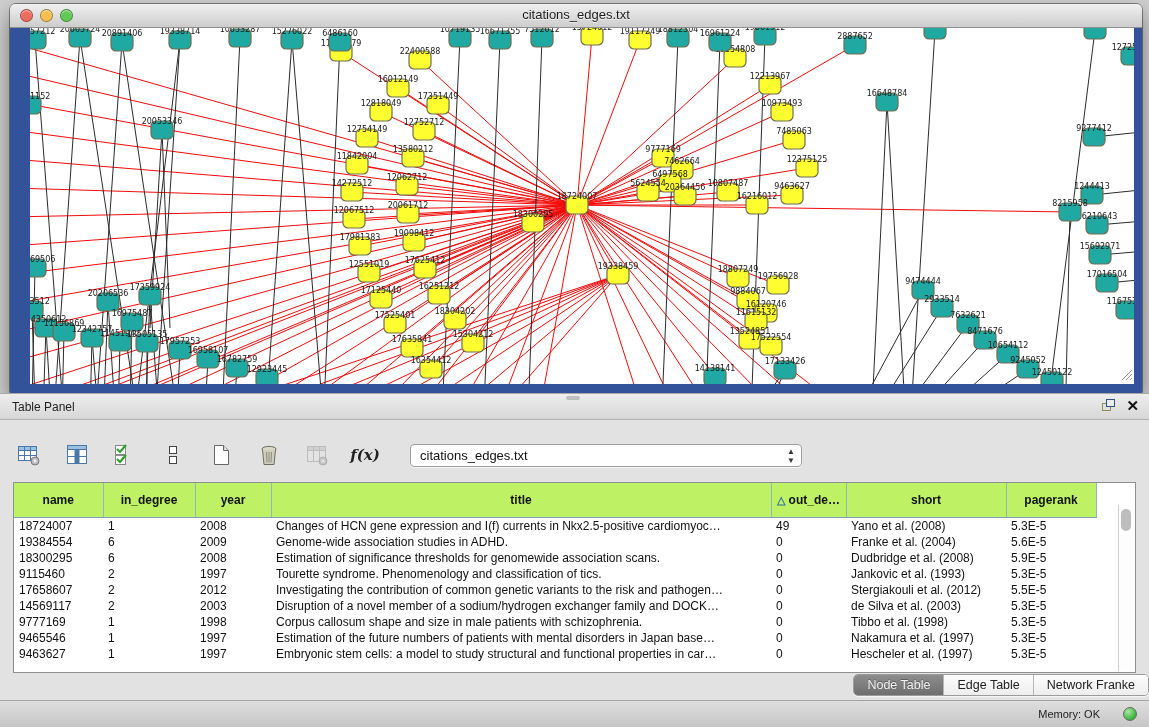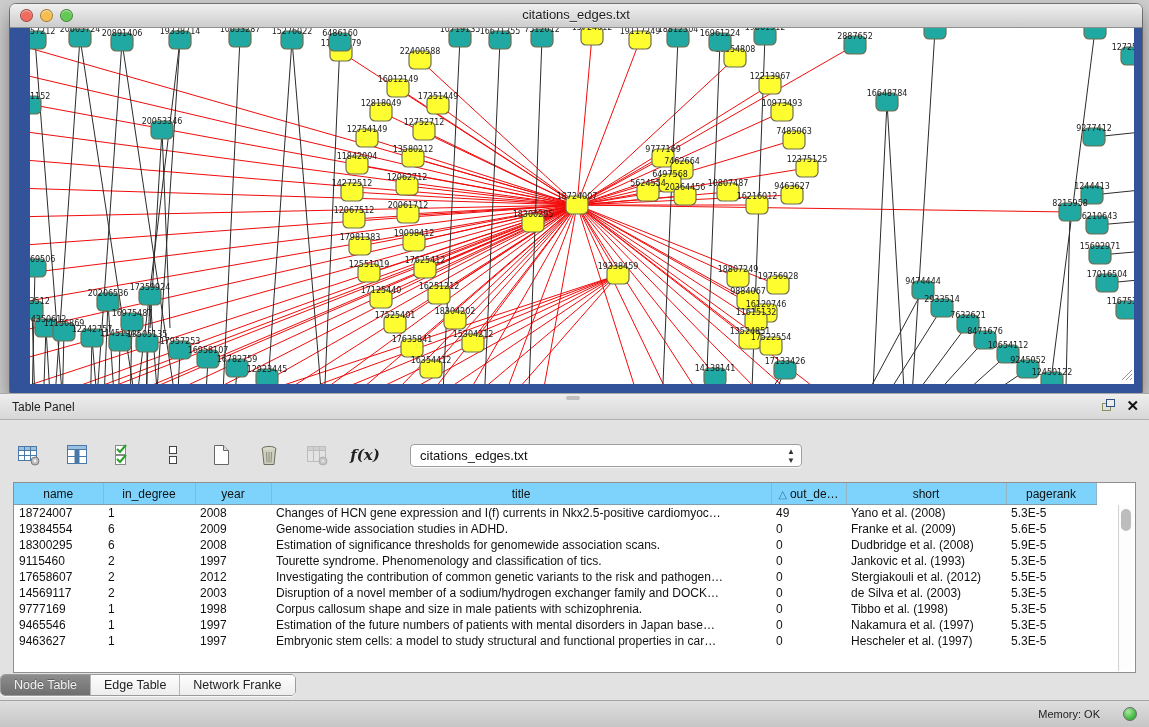"name" .tbl th { background: #7dd3fc -> #bef264; font-weight: normal -> bold; height: 21px -> 34px }
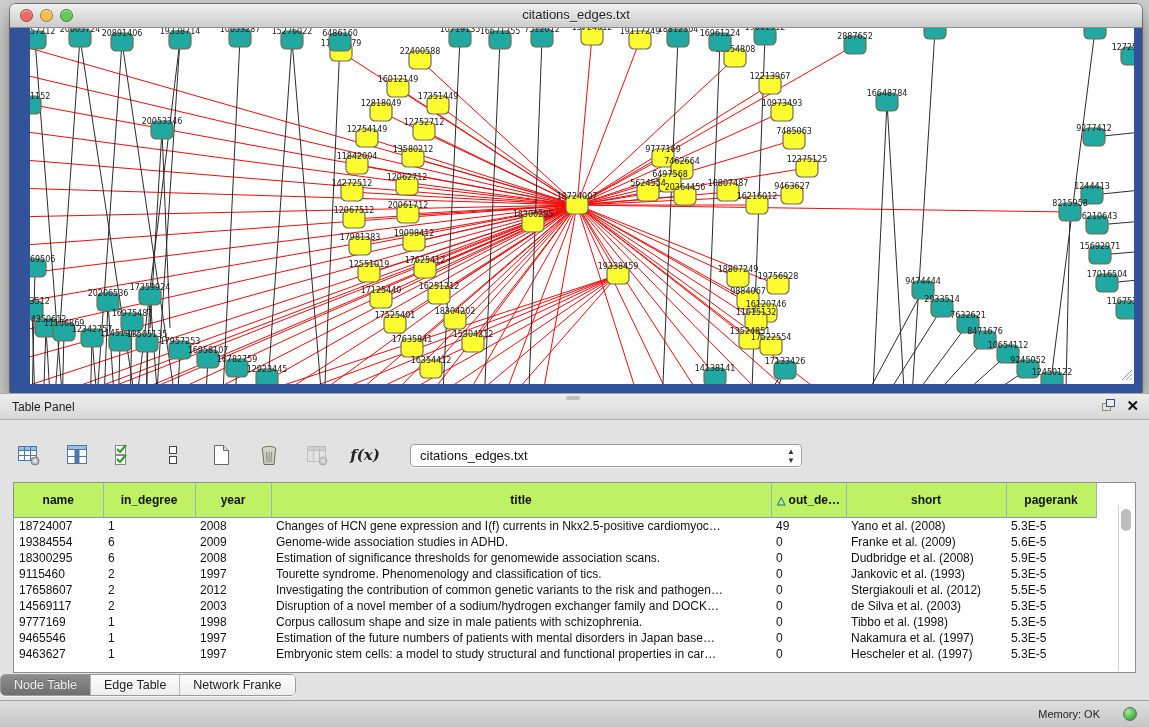"Franke et al. (2009)" td { text: 2009 -> 2004 }
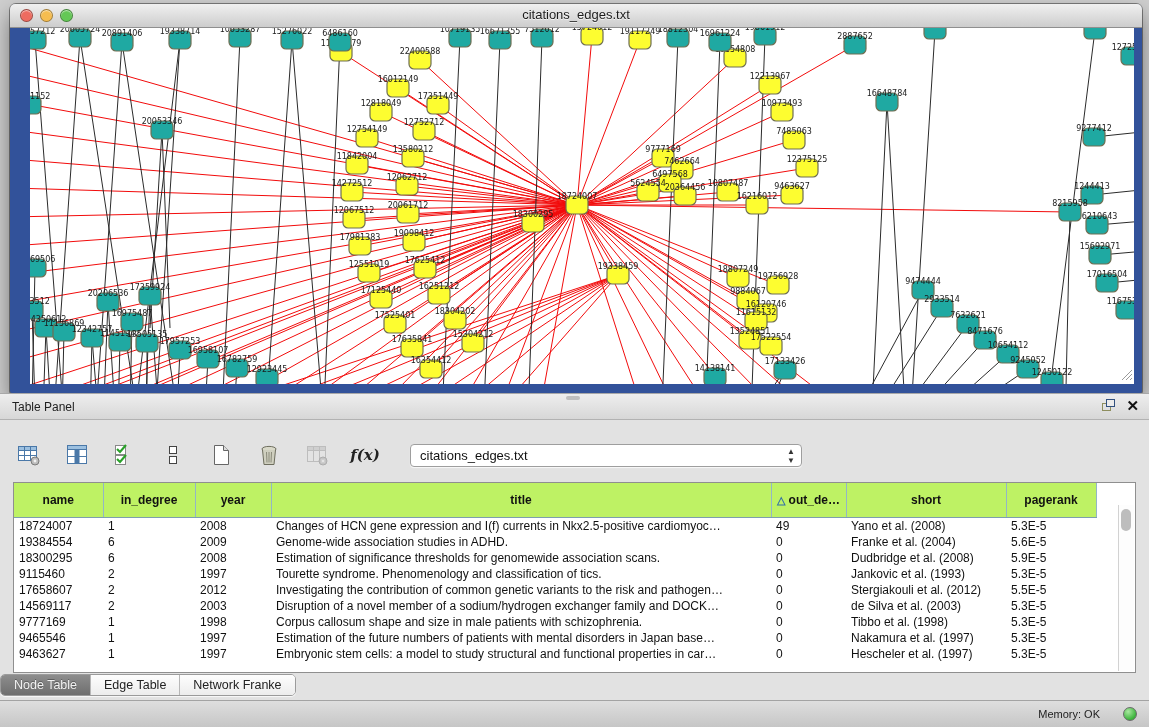"Node Table" .tabsrow { justify-content: flex-start -> flex-end }
